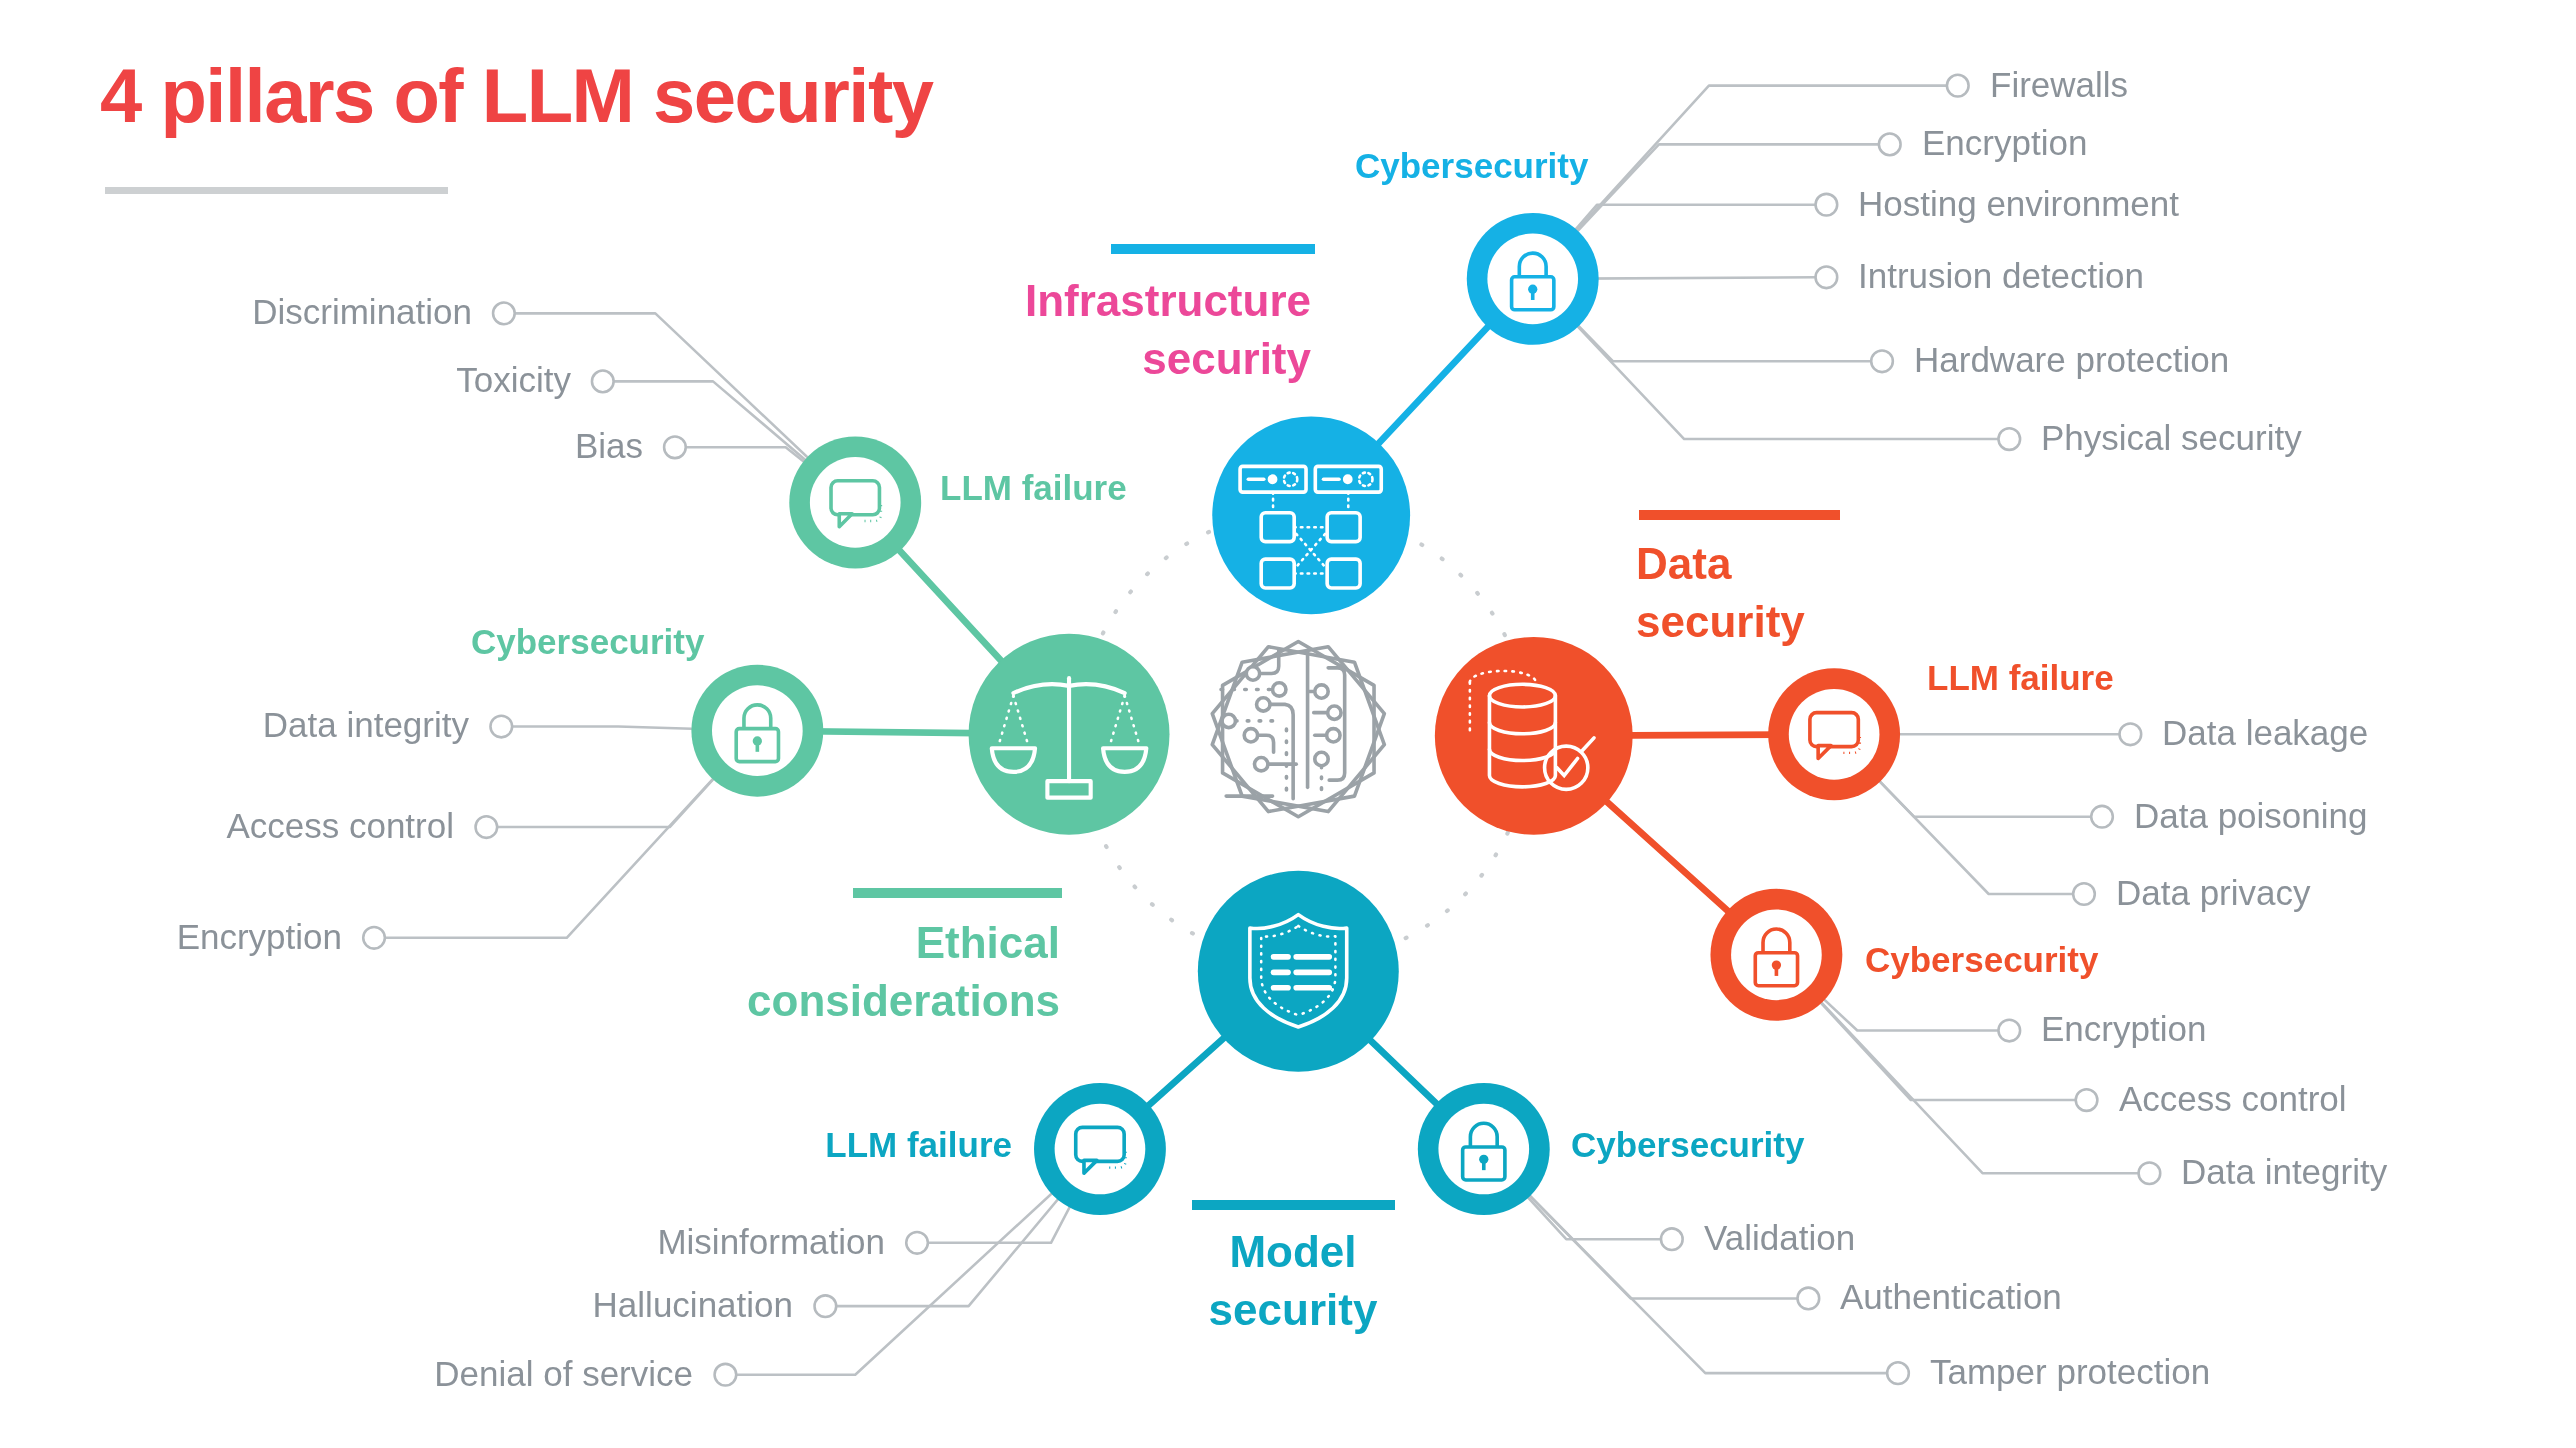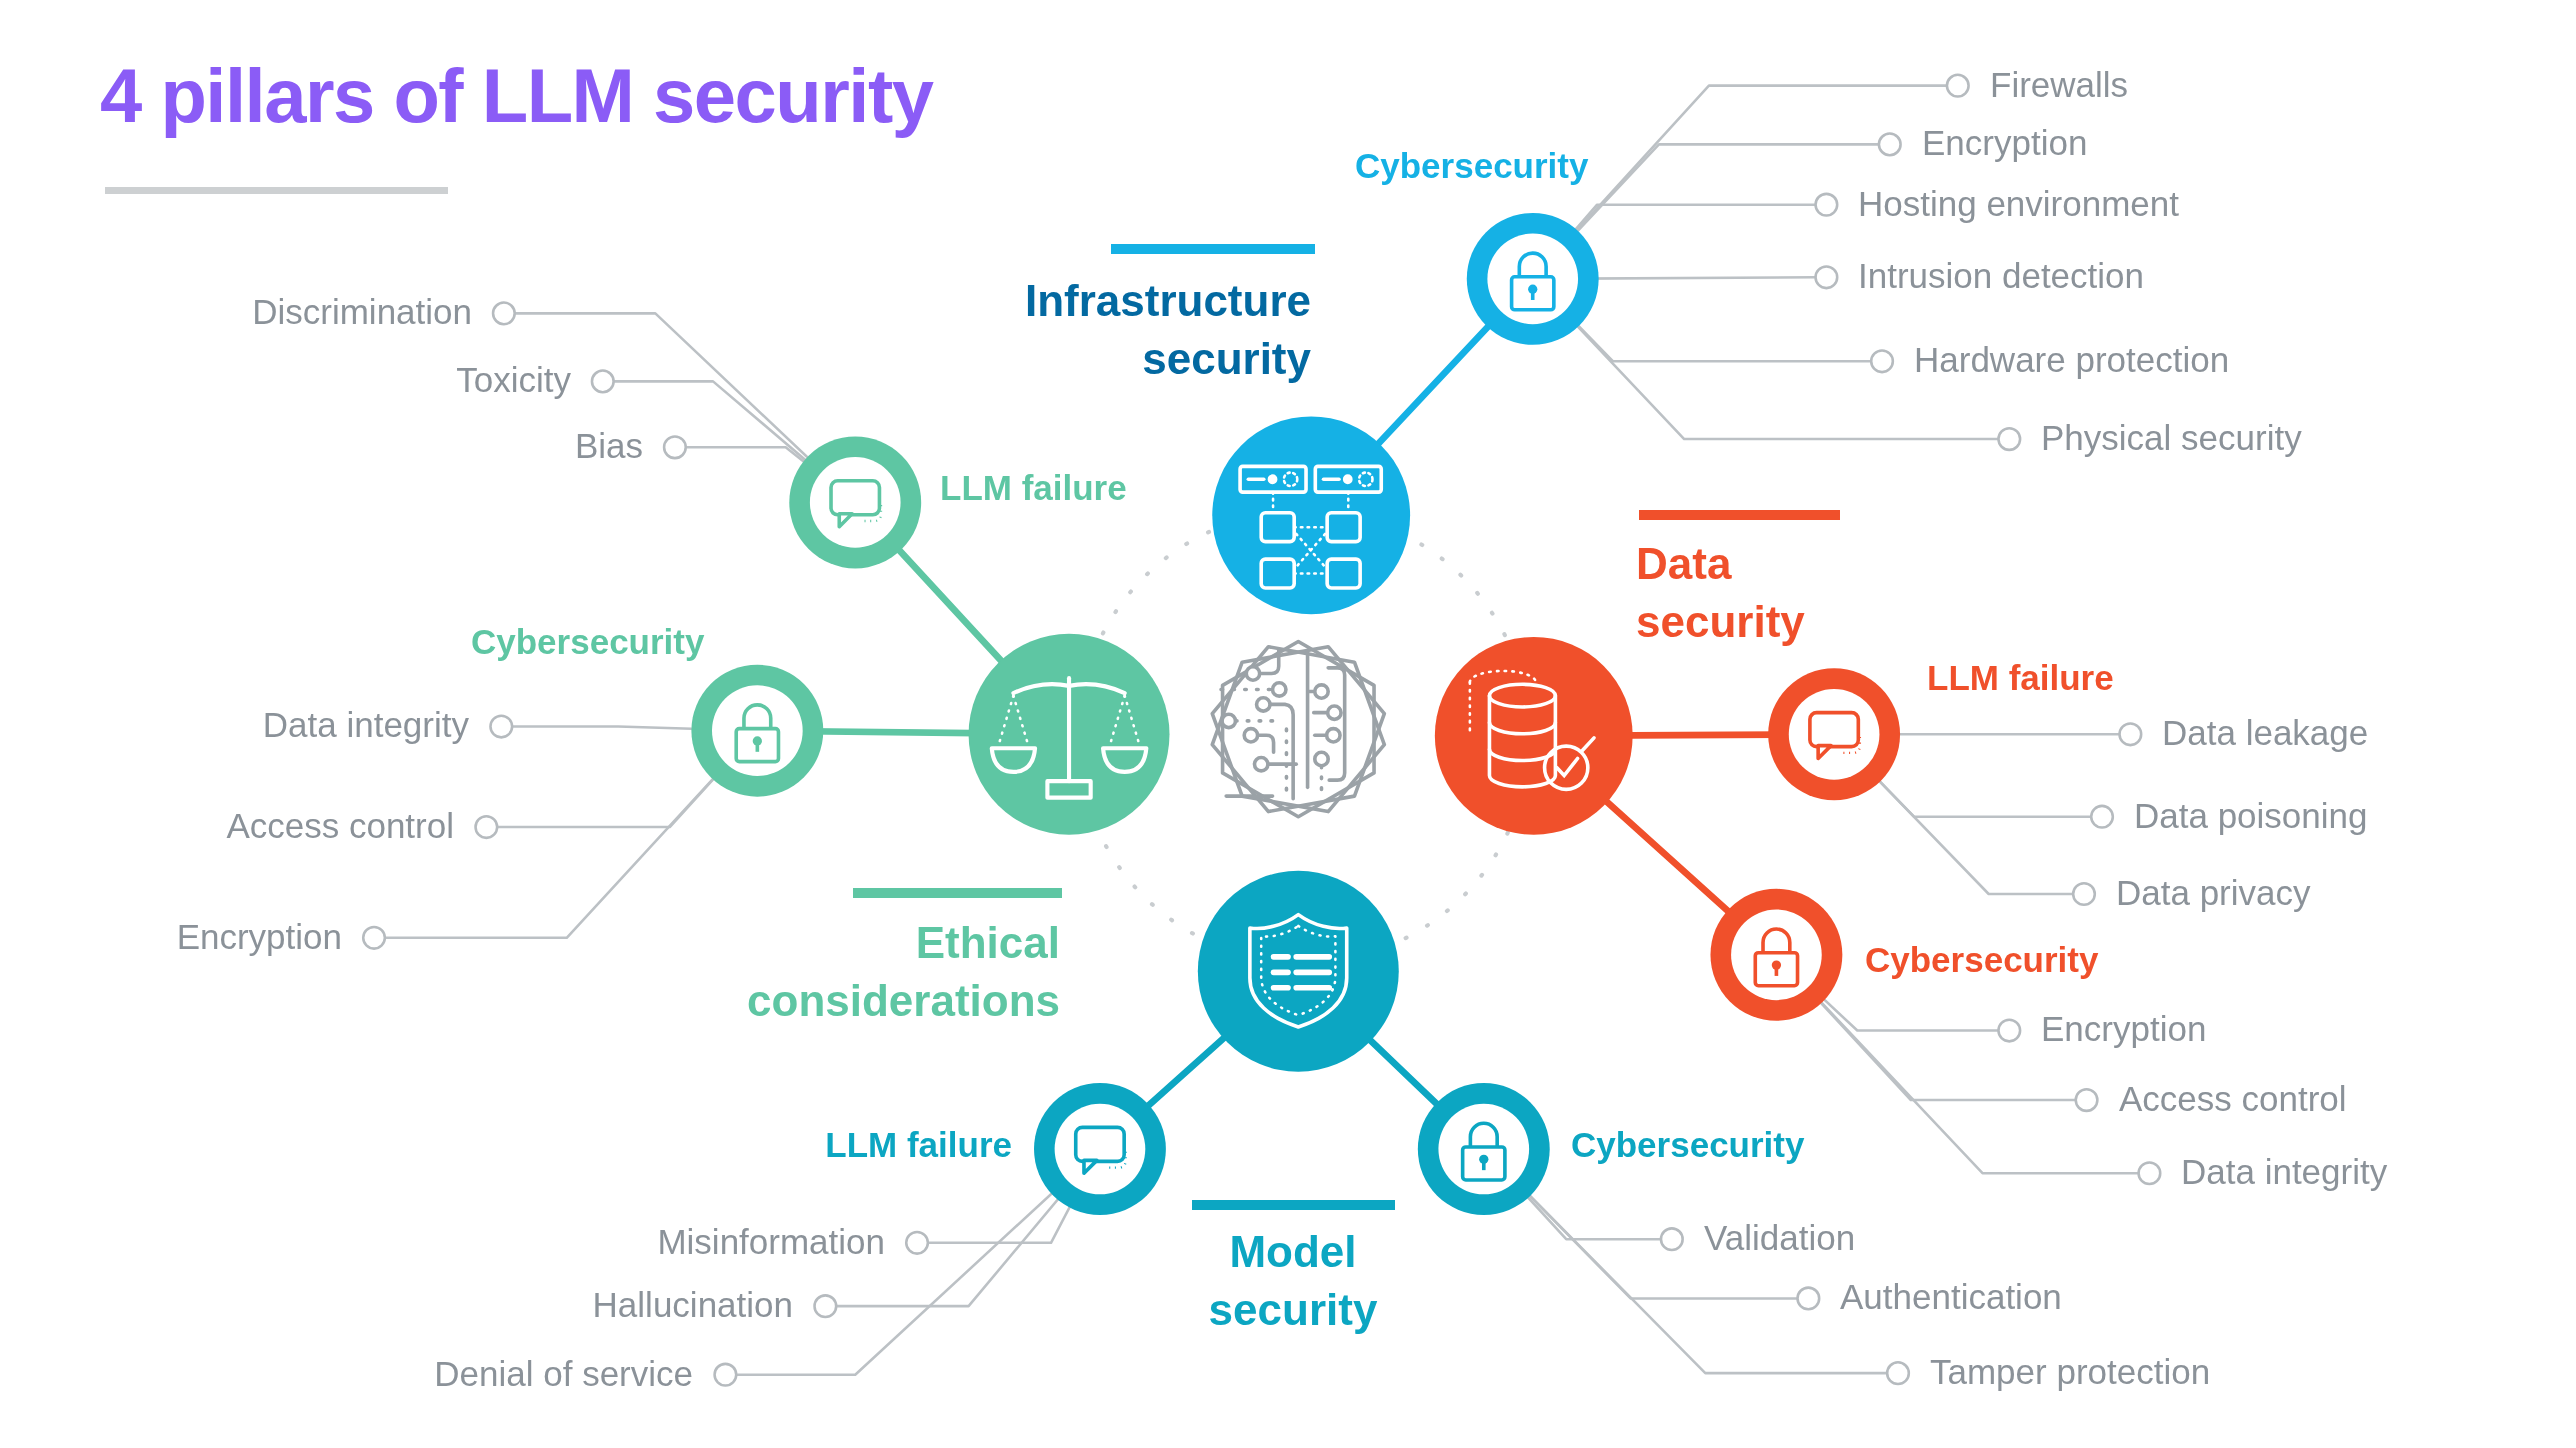"4 pillars of LLM security" h1.title { color: #8b5cf6 -> #ef4444 }
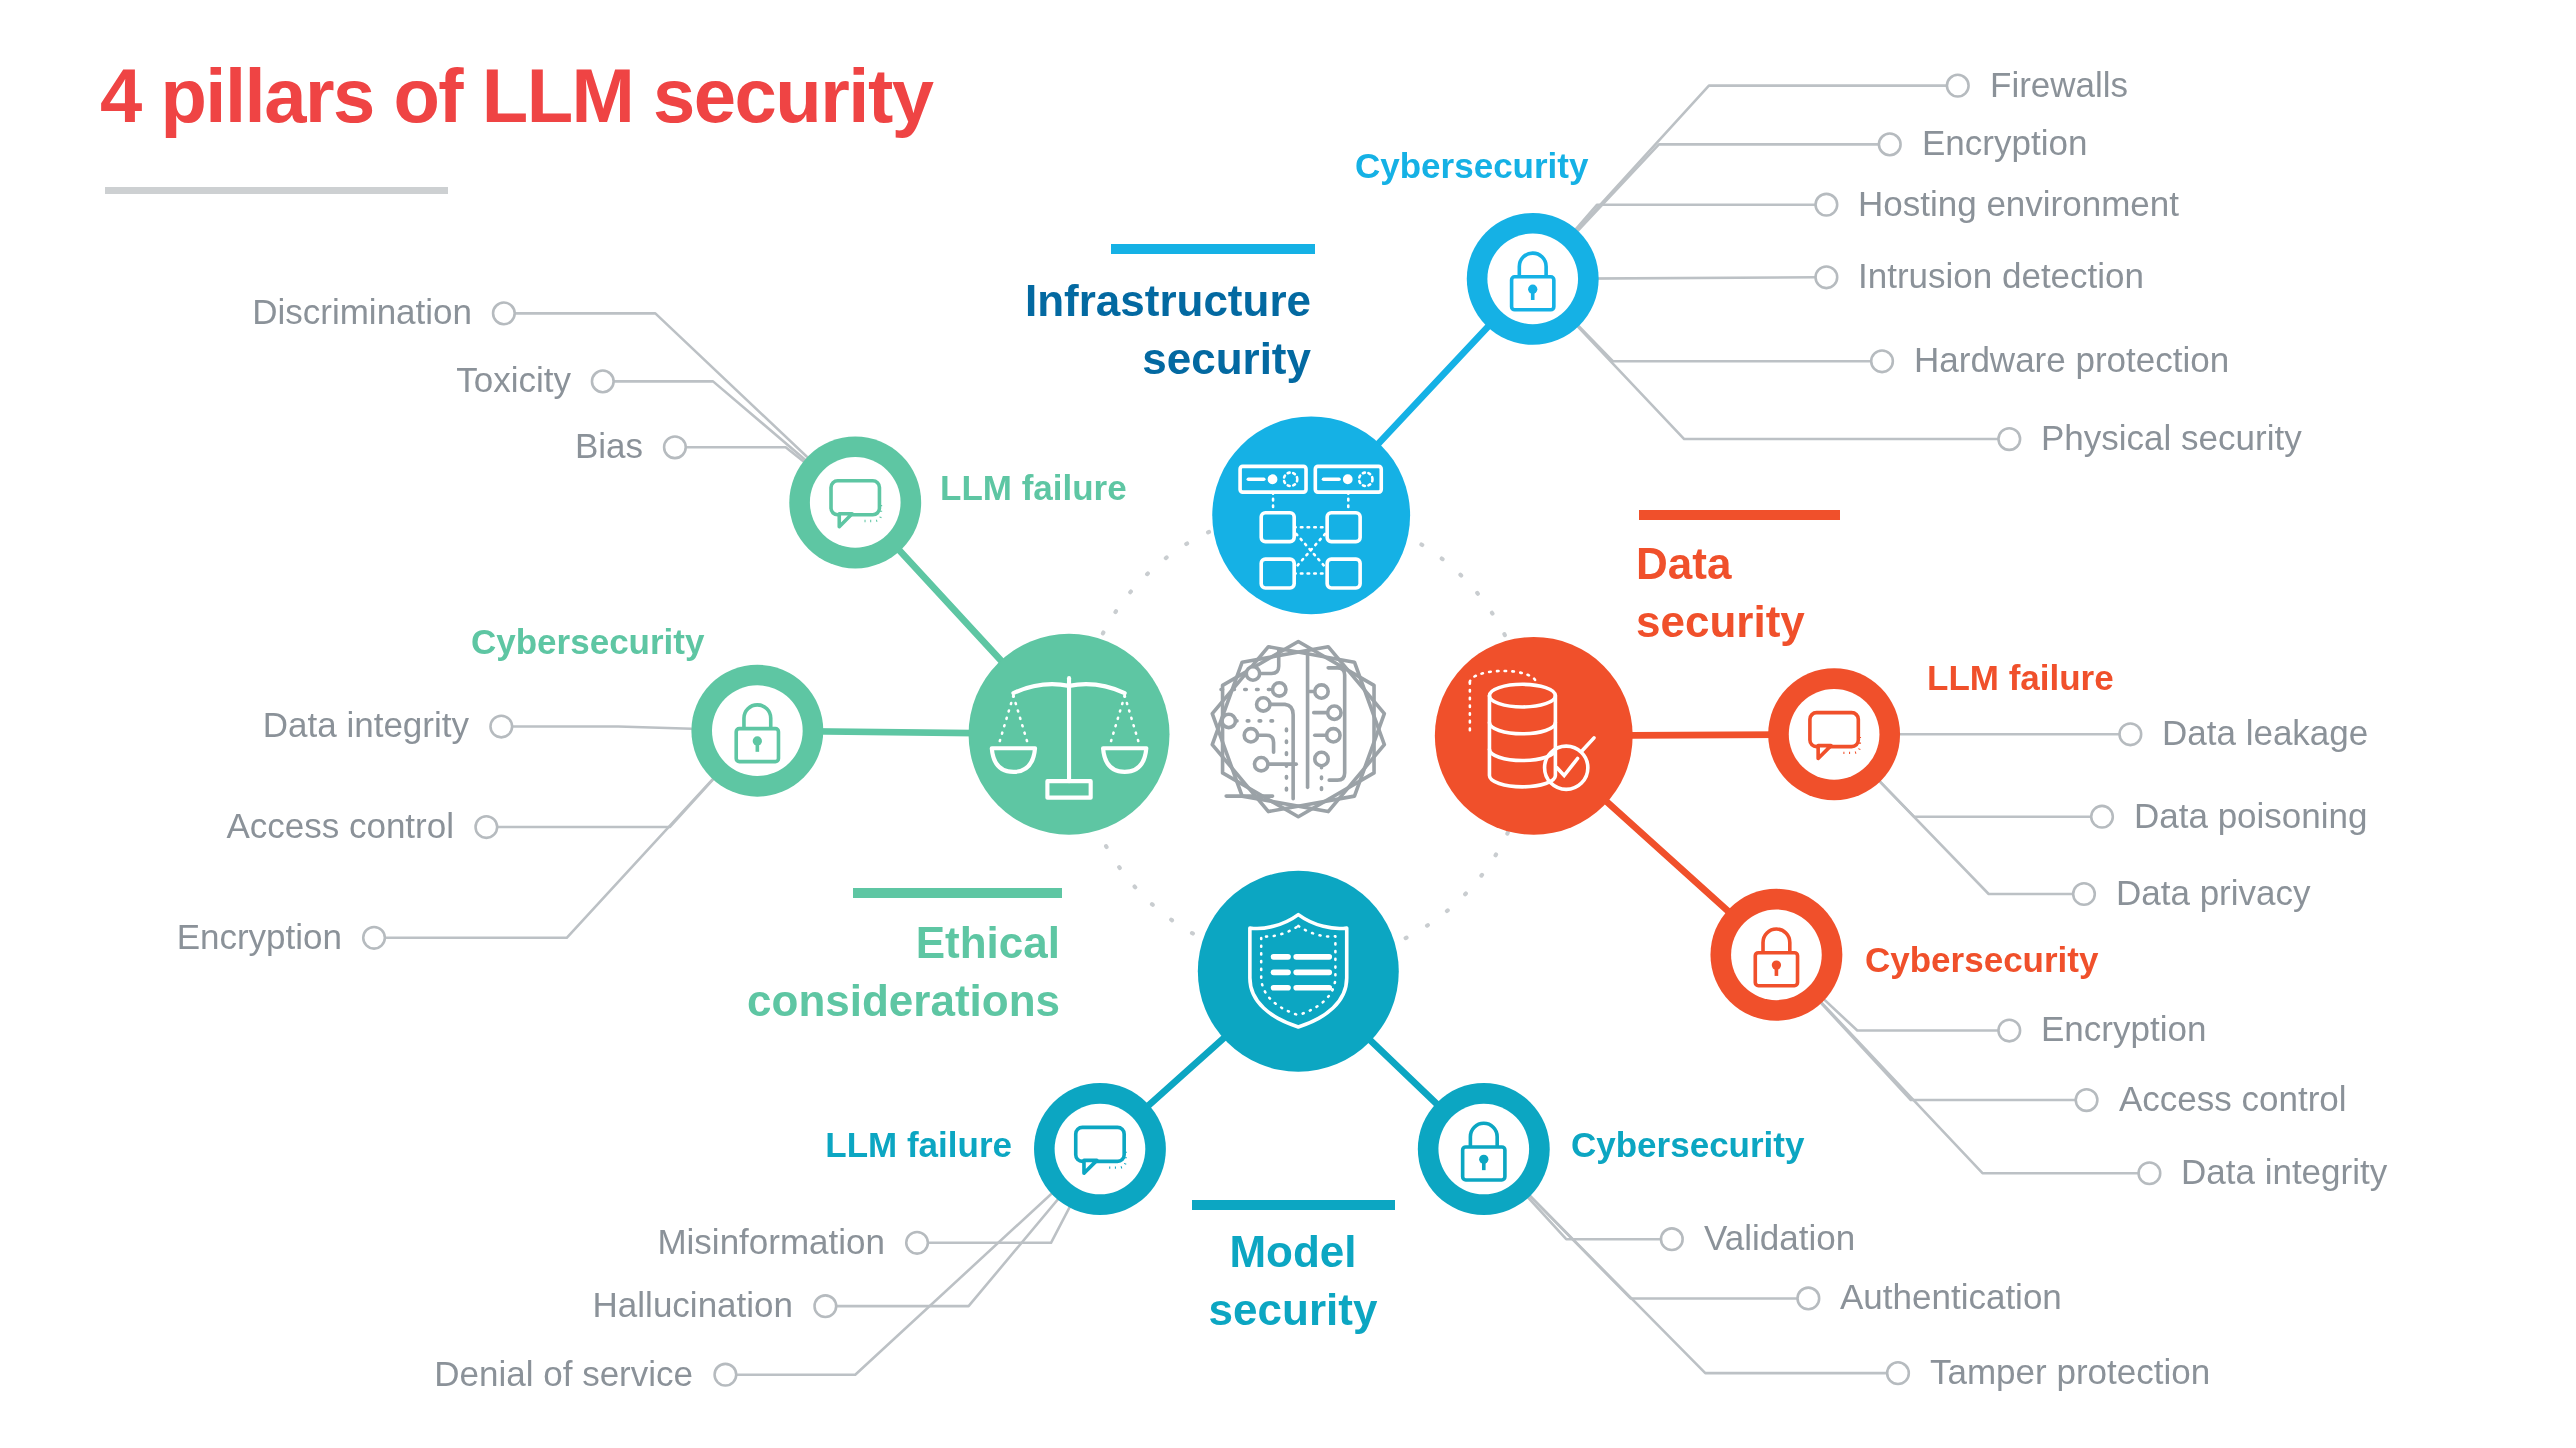"Infrastructure" div.sec { color: #0369a1 -> #ec4899 }
